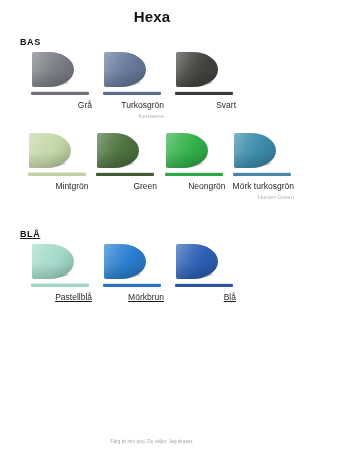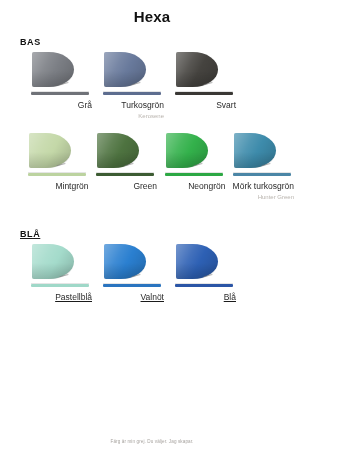"Valnöt" div.swatch-label { text: Valnöt -> Mörkbrun }
